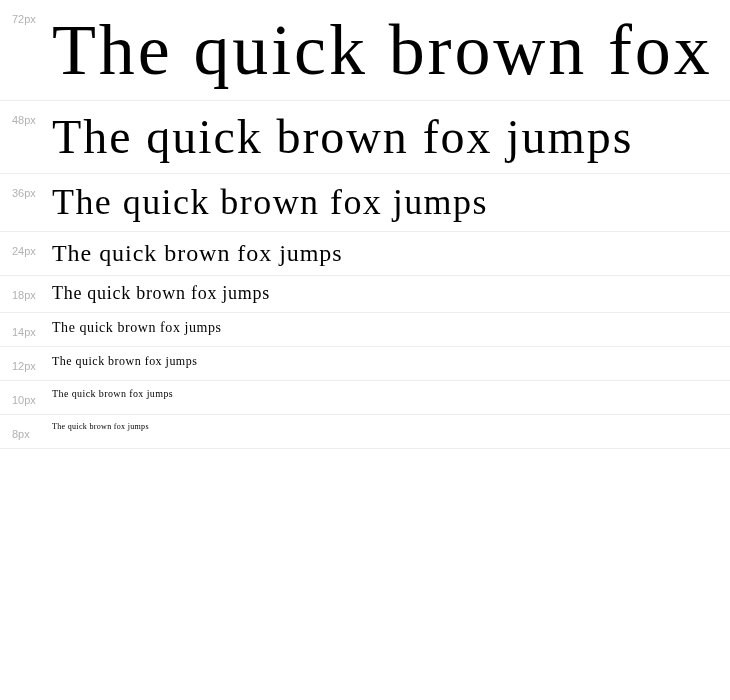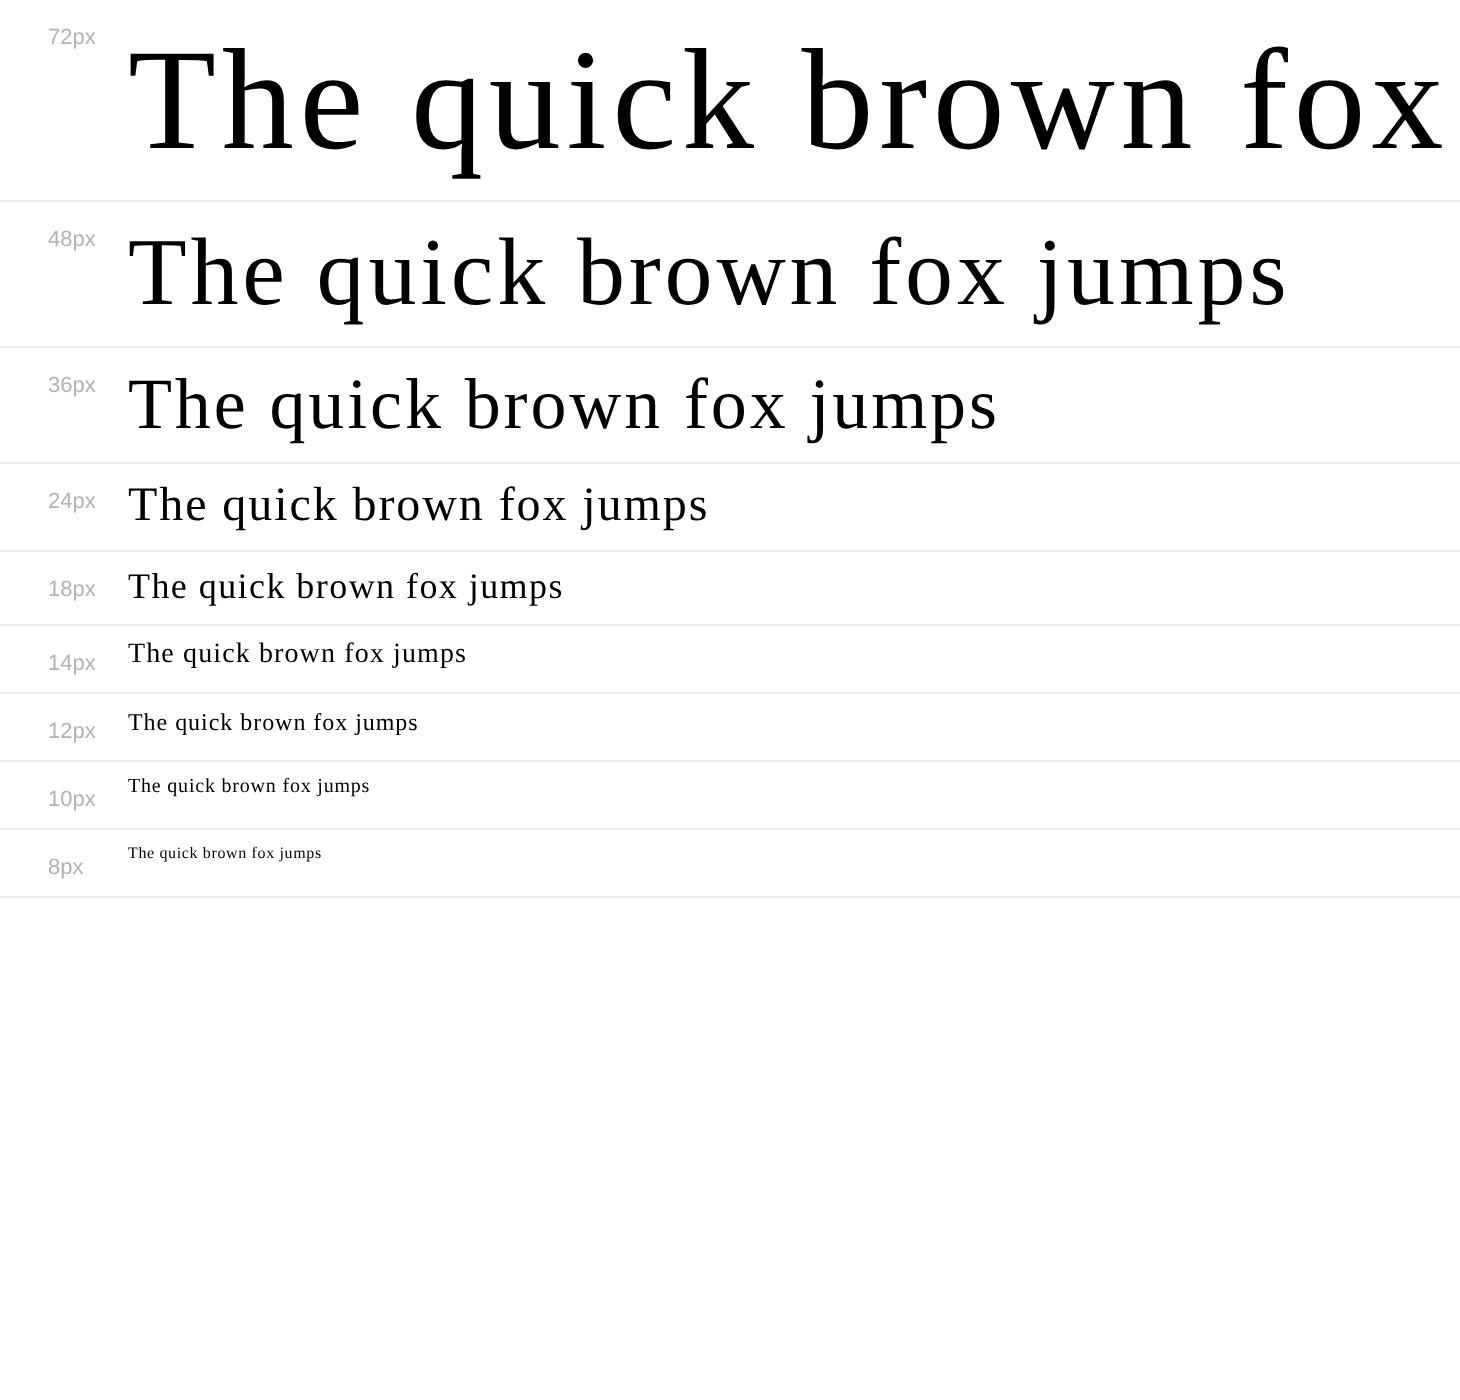"72px" .row { padding: 7px 0 7px 16px -> 7px 0 7px 4px }
